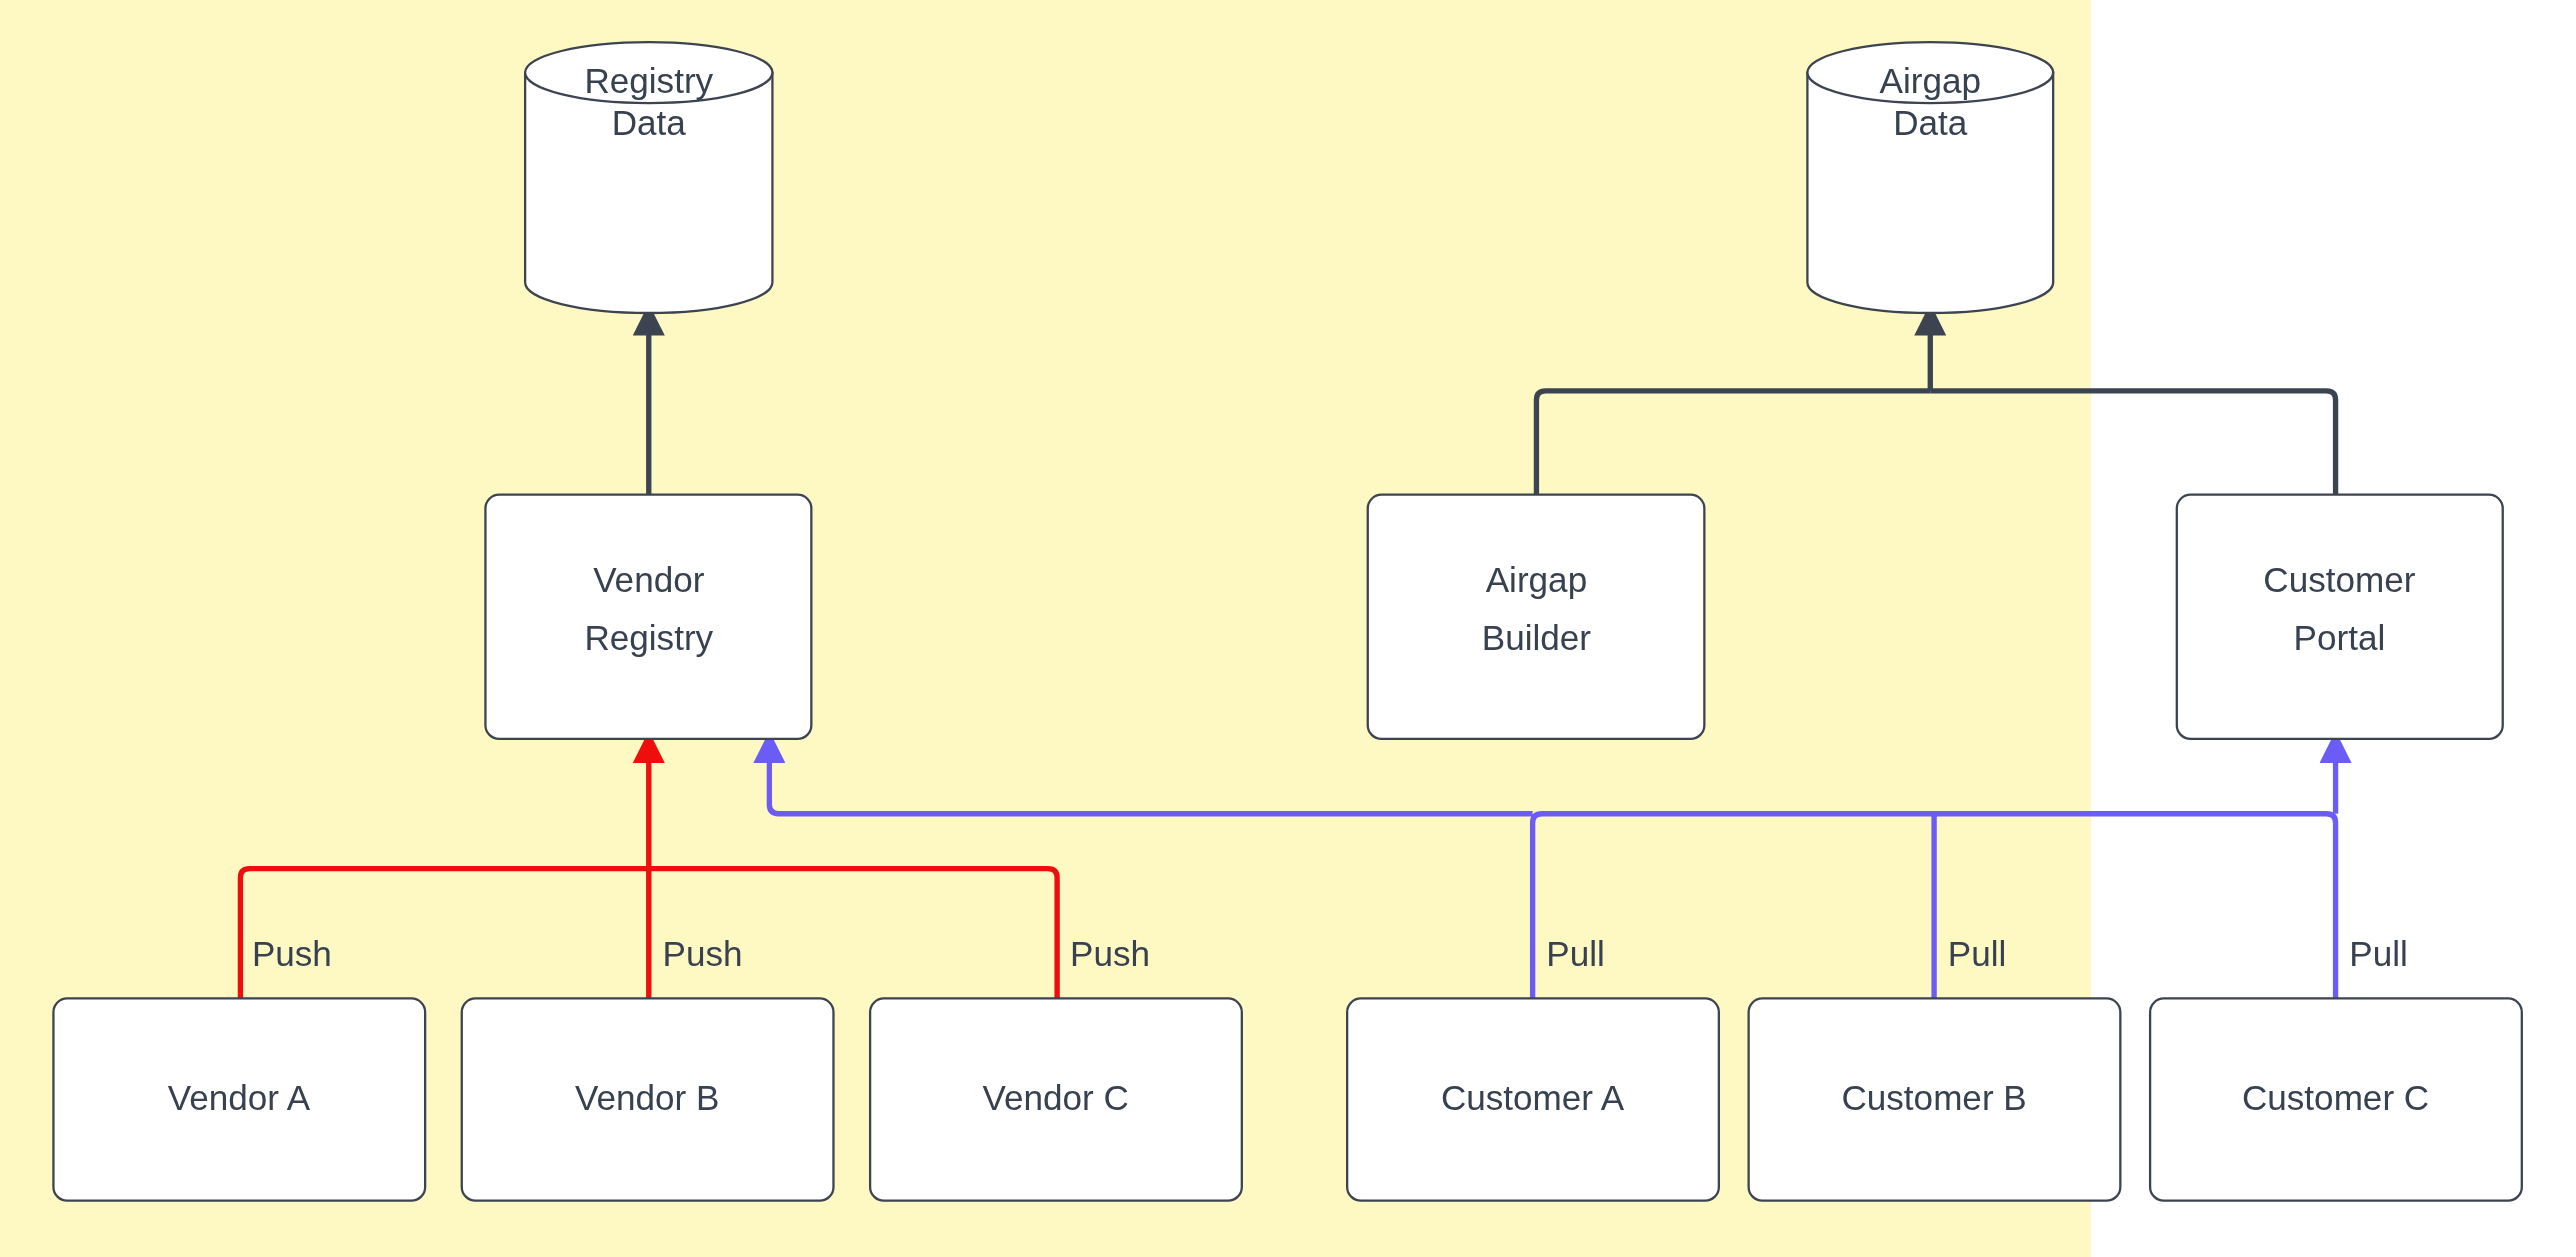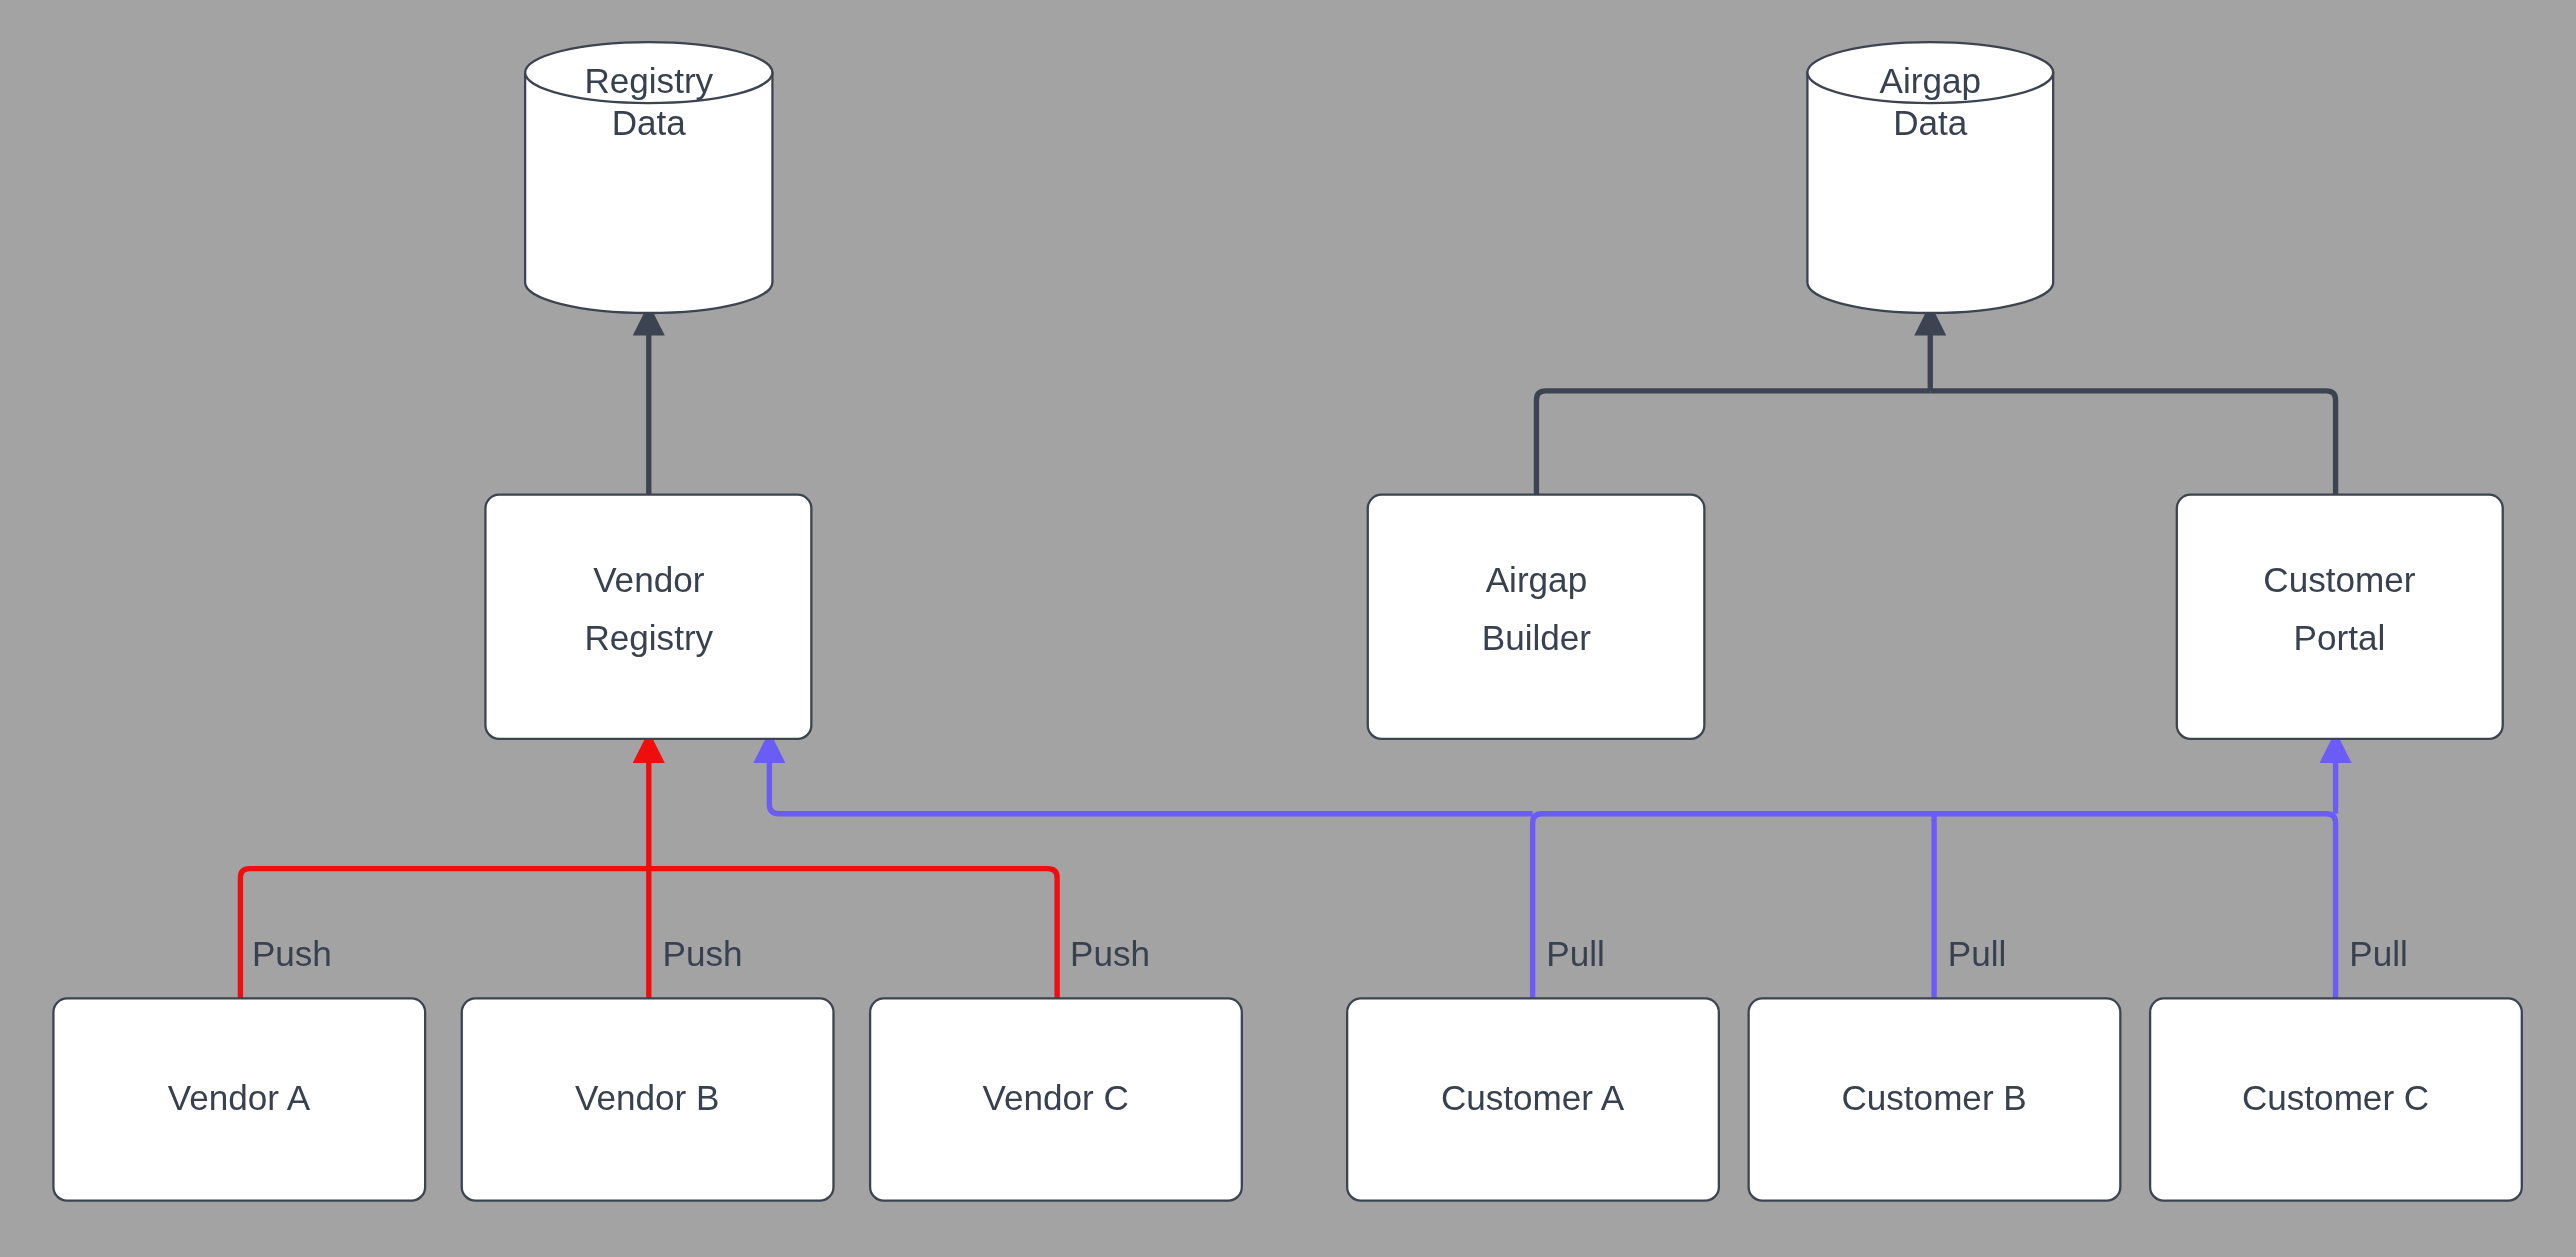"Registry" #diagram-root { background: #a3a3a3 -> #fef9c3; width: 2576px -> 2091px }
